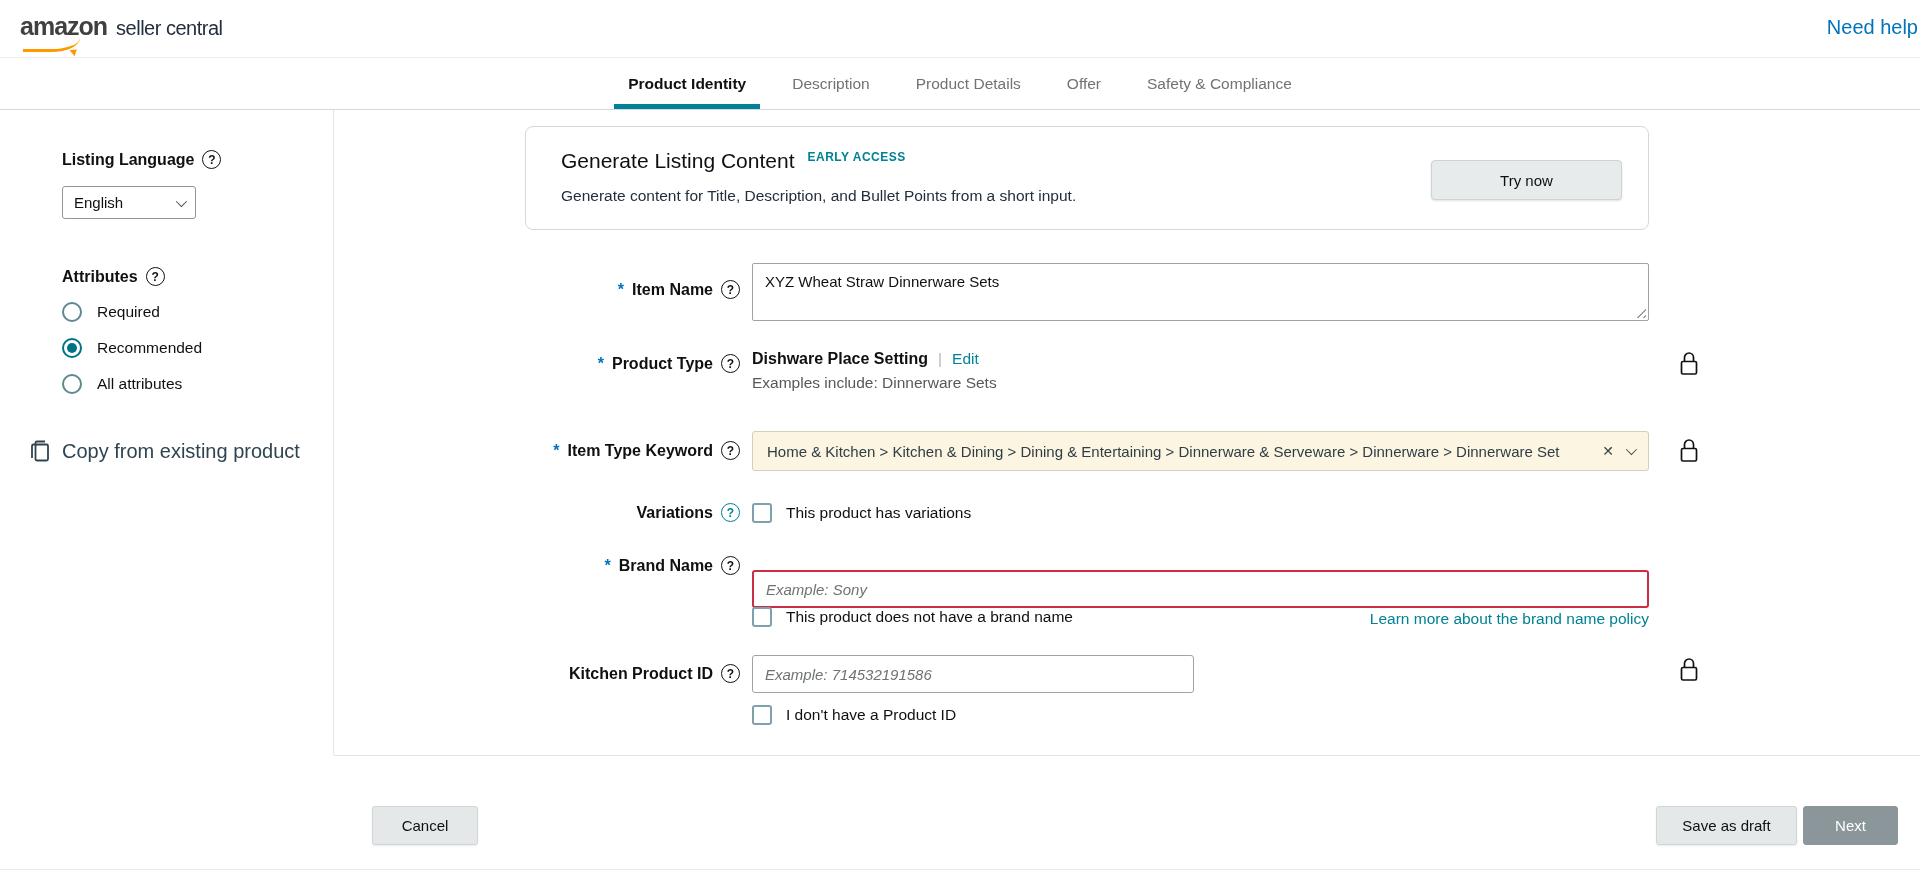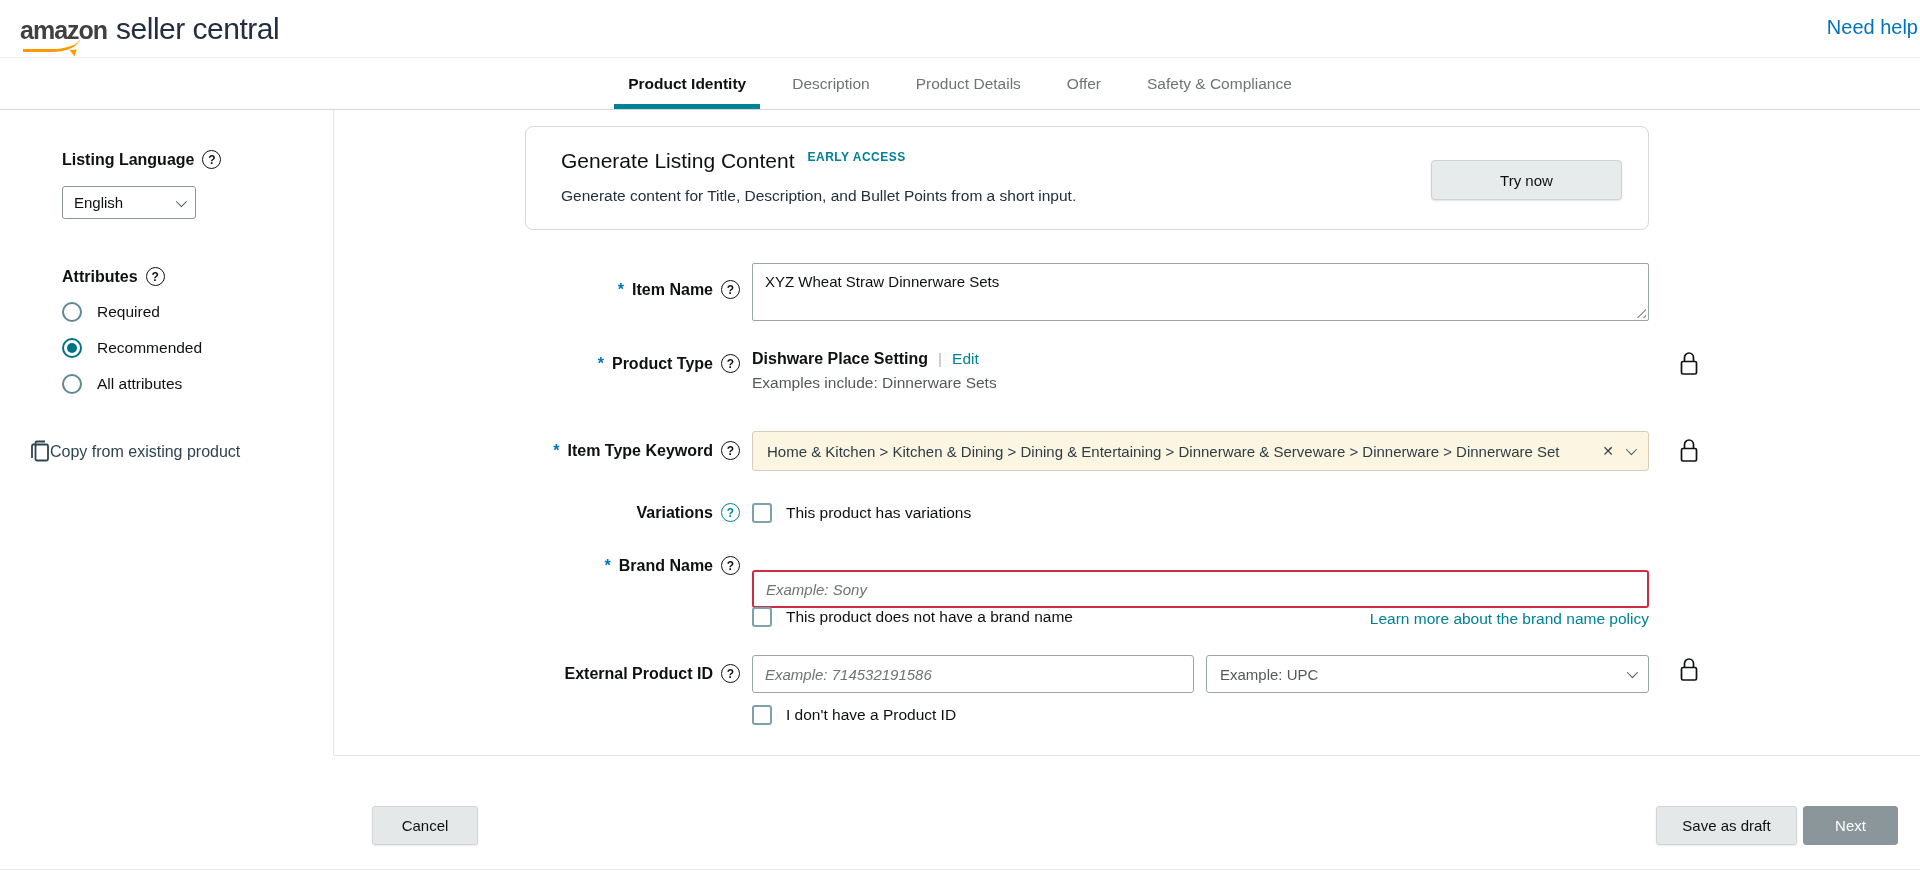"seller central" .logo-seller { font-size: 30px -> 20px }
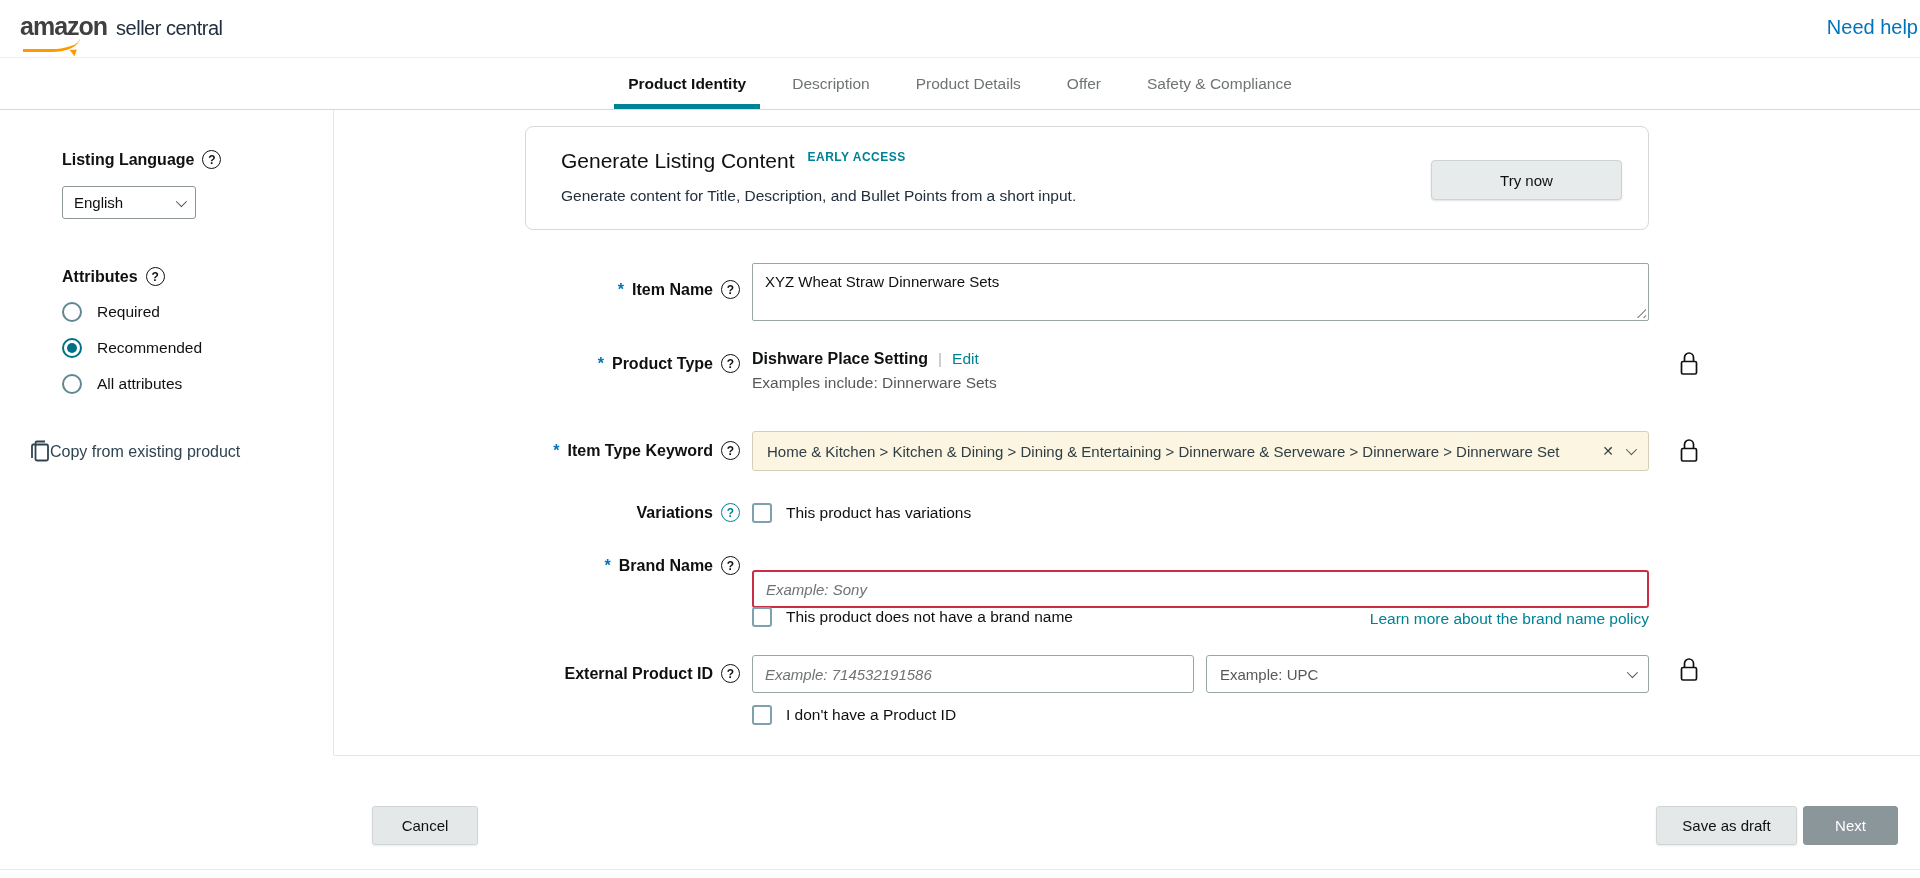"Copy from existing product" .copy-row { font-size: 16px -> 20px; gap: none -> 12px }
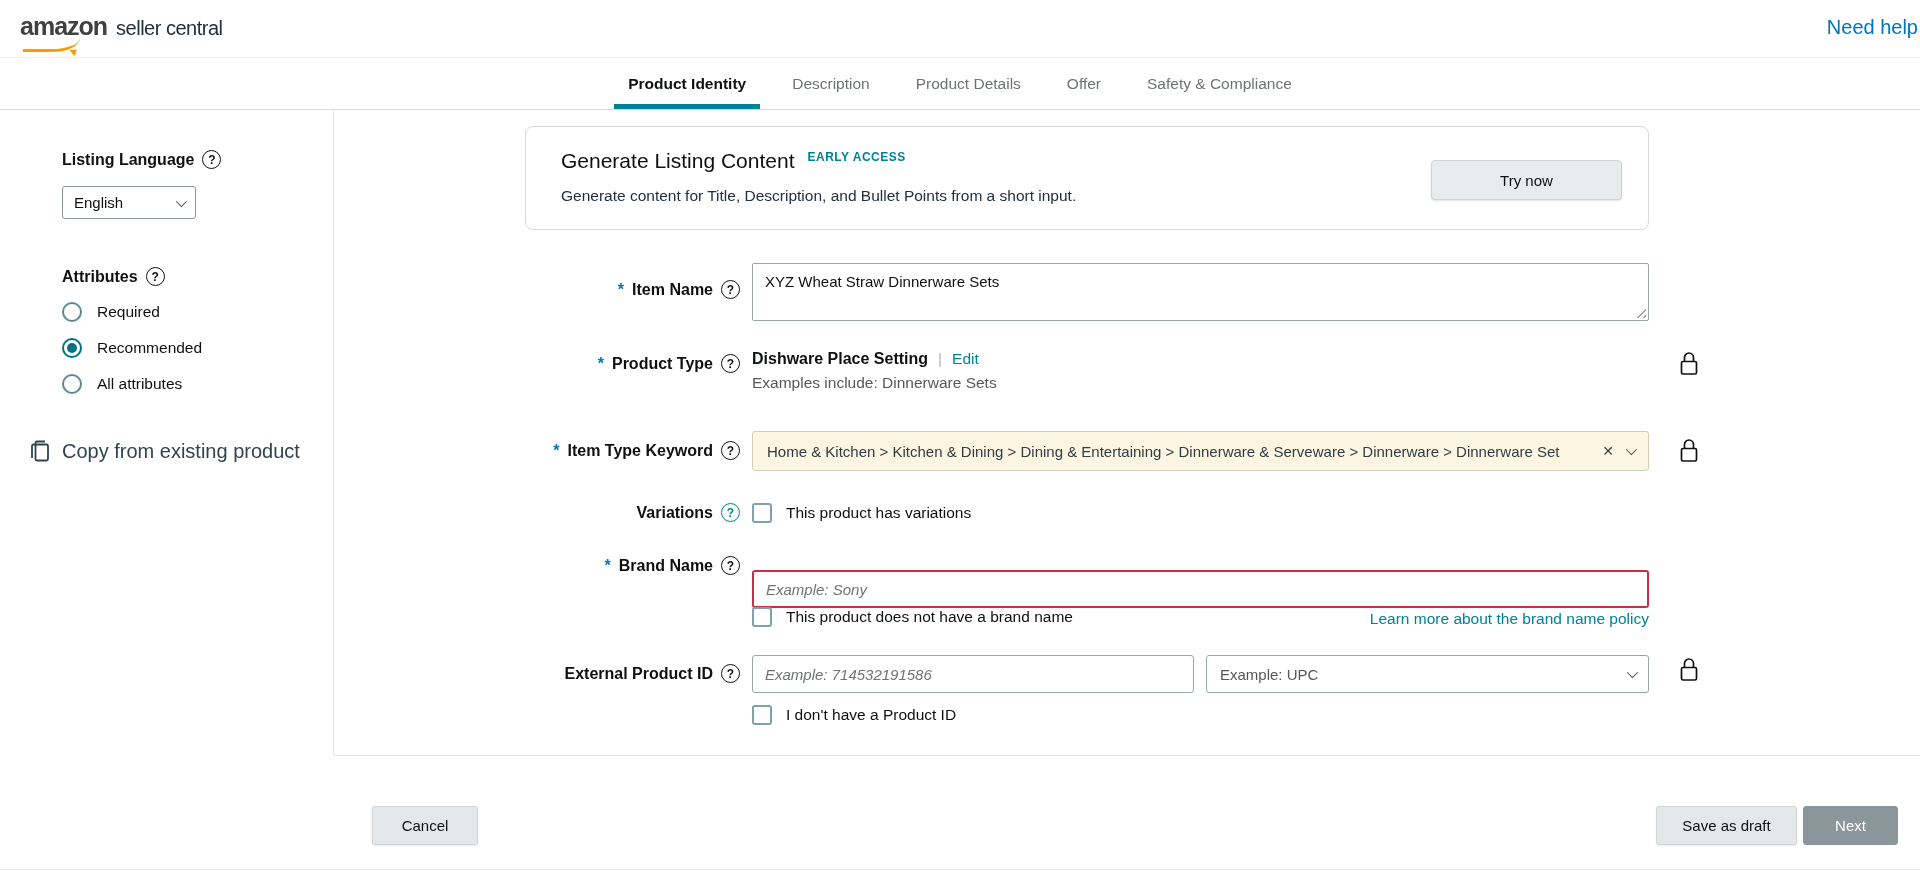"External Product ID" span { text: External -> Kitchen }
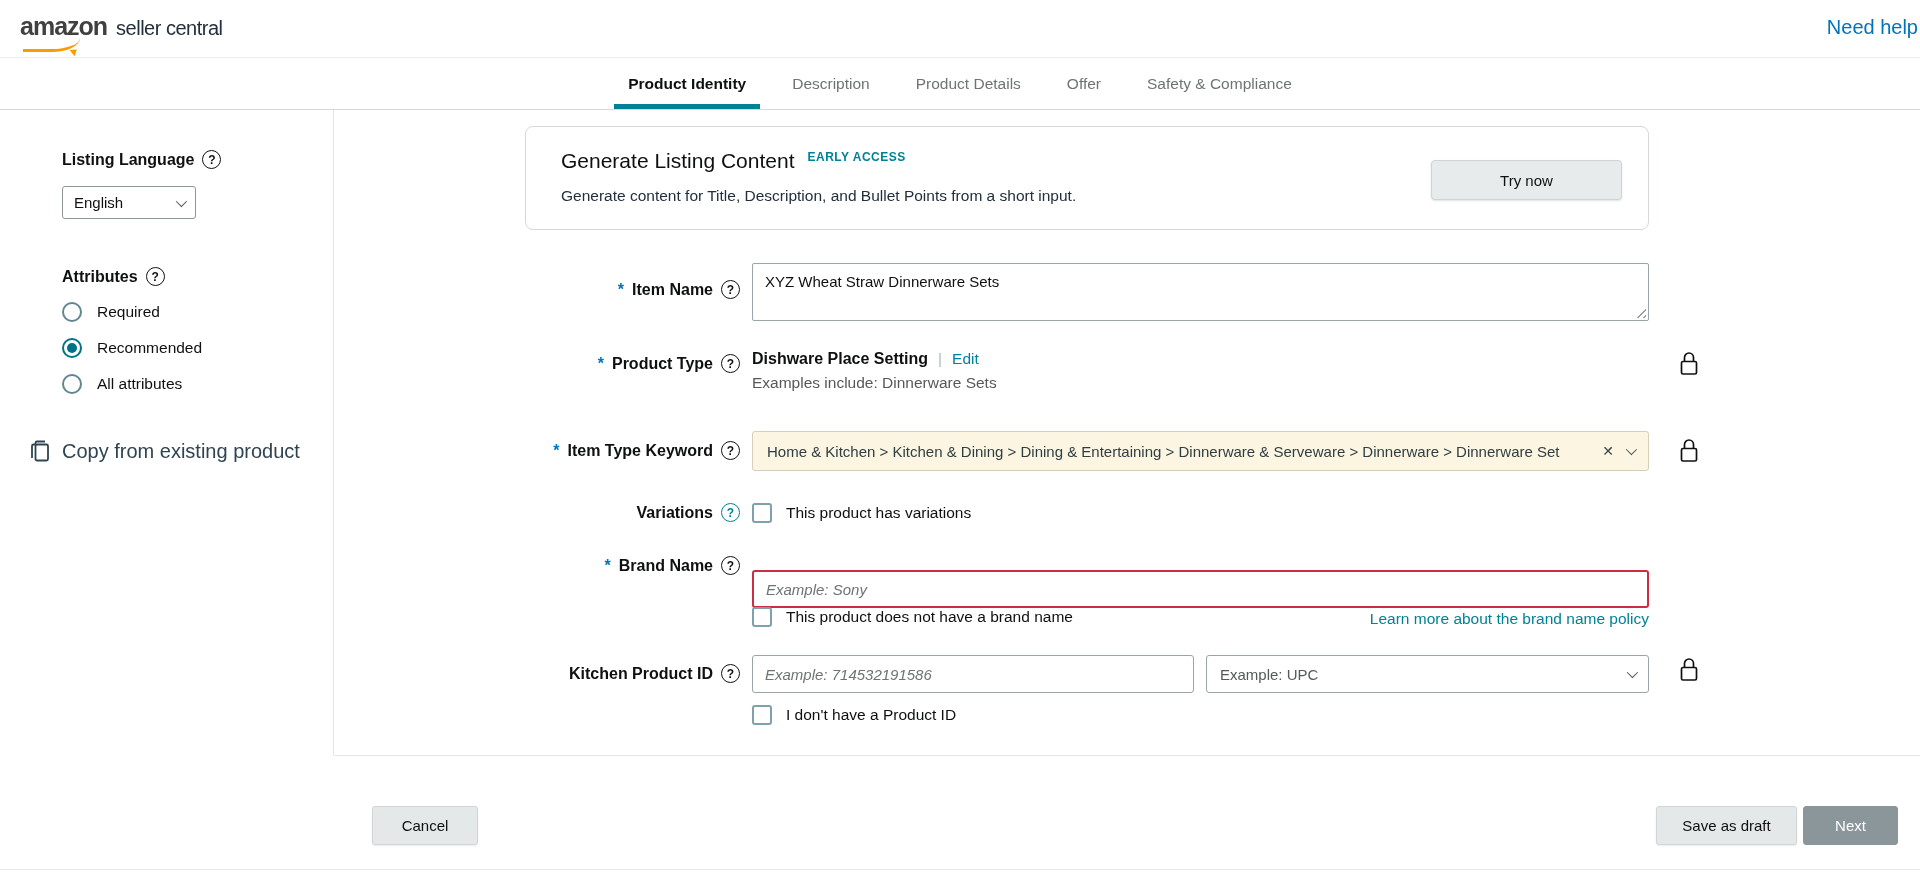"Example: UPC" div.epid-select { html: <div> <span>Example: UPC</span> <span></span> </div> -> none }
